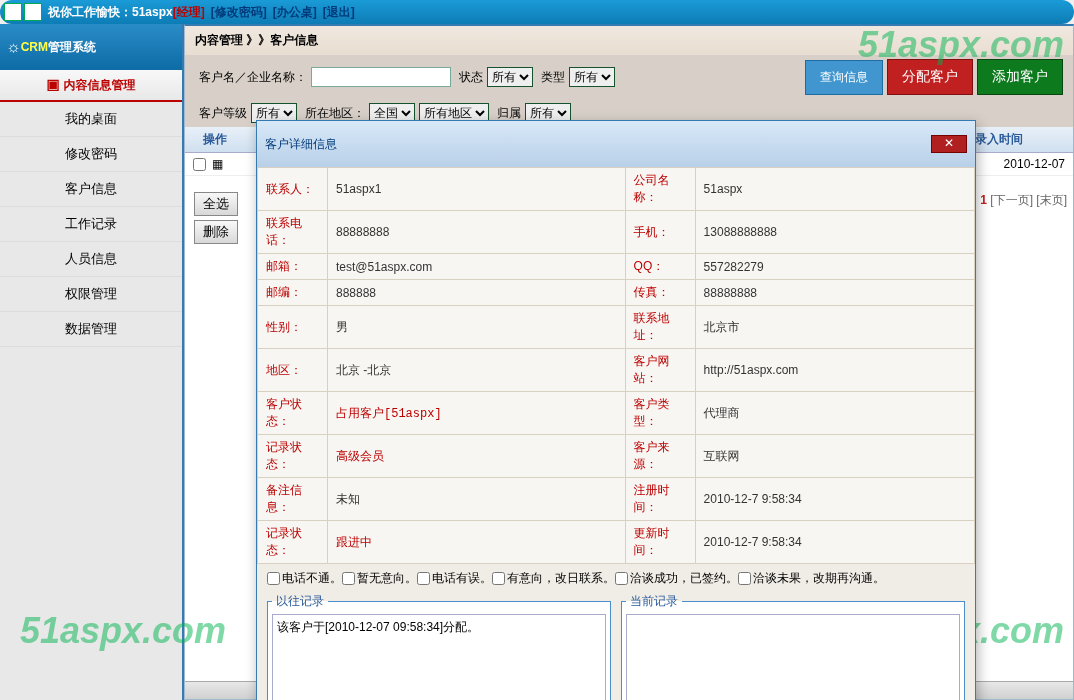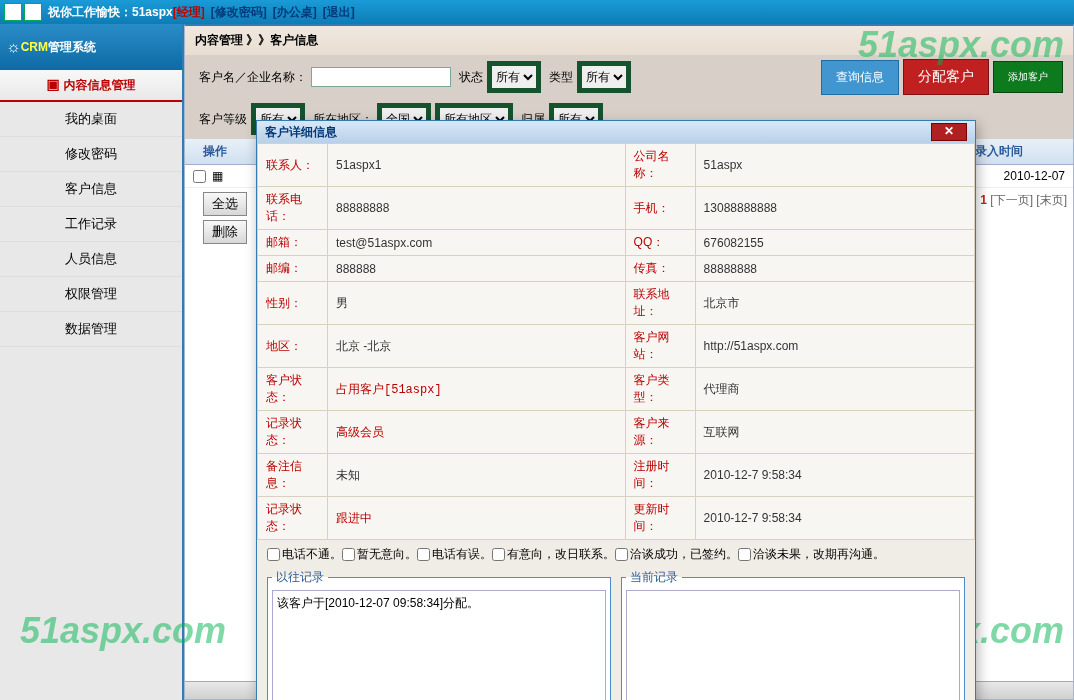"祝你工作愉快：51aspx[经理]" .topbar { border-radius: none -> 12px }
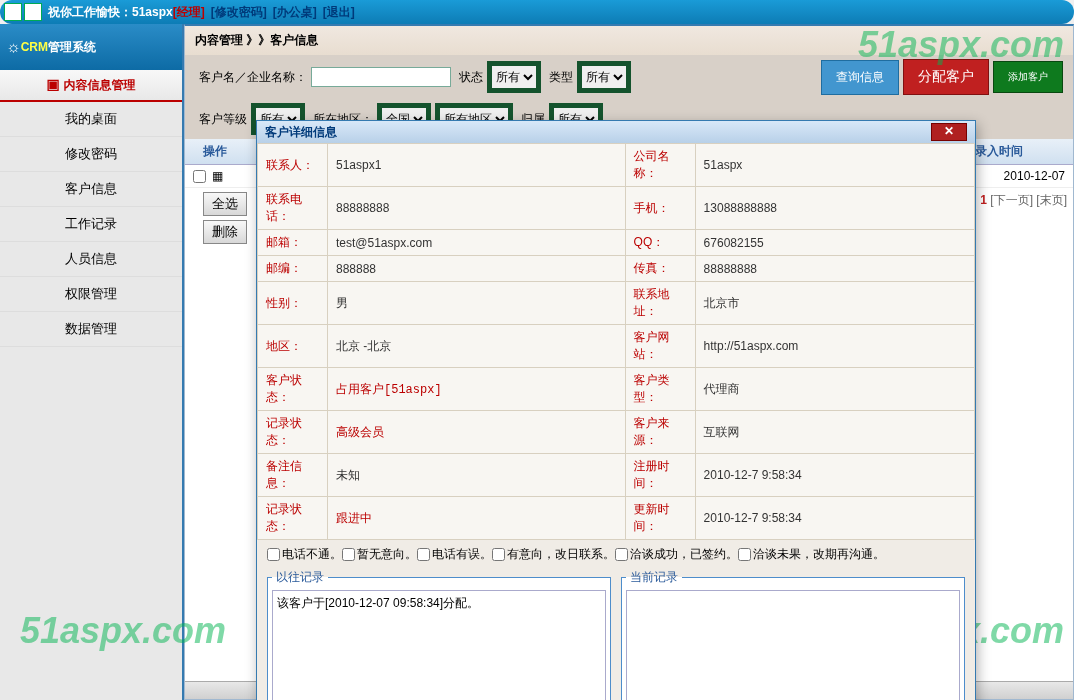"所有" .filterbar select { border: 5px solid #14532d -> 1px solid #14532d; height: 32px -> 20px }
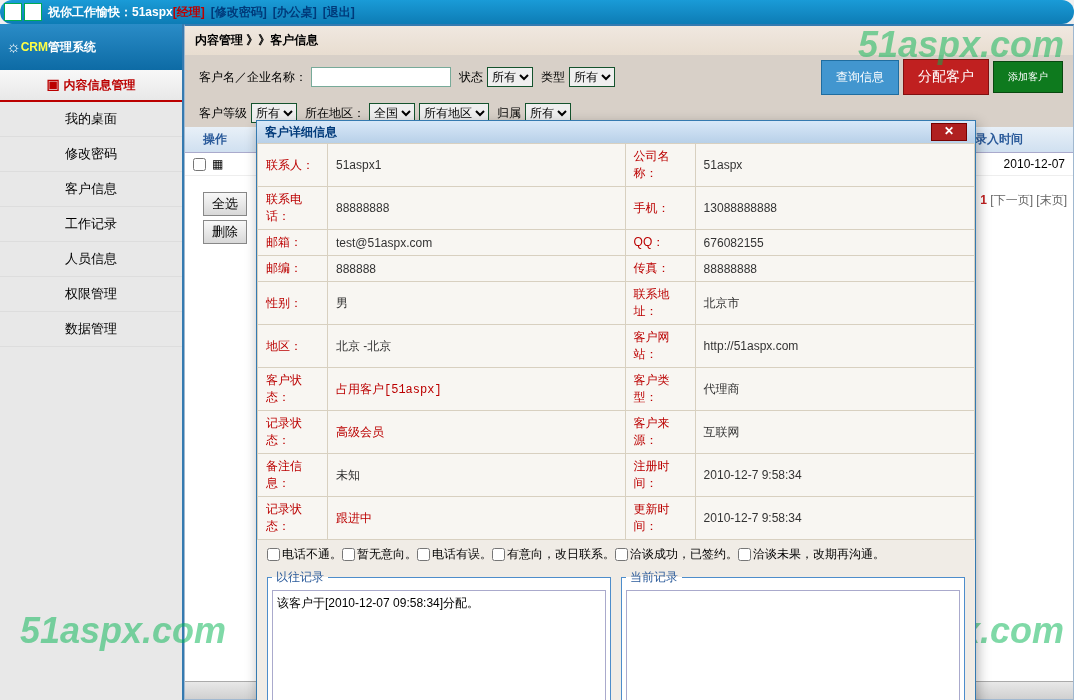"添加客户" .btn3d.green { font-size: 10px -> 14px }
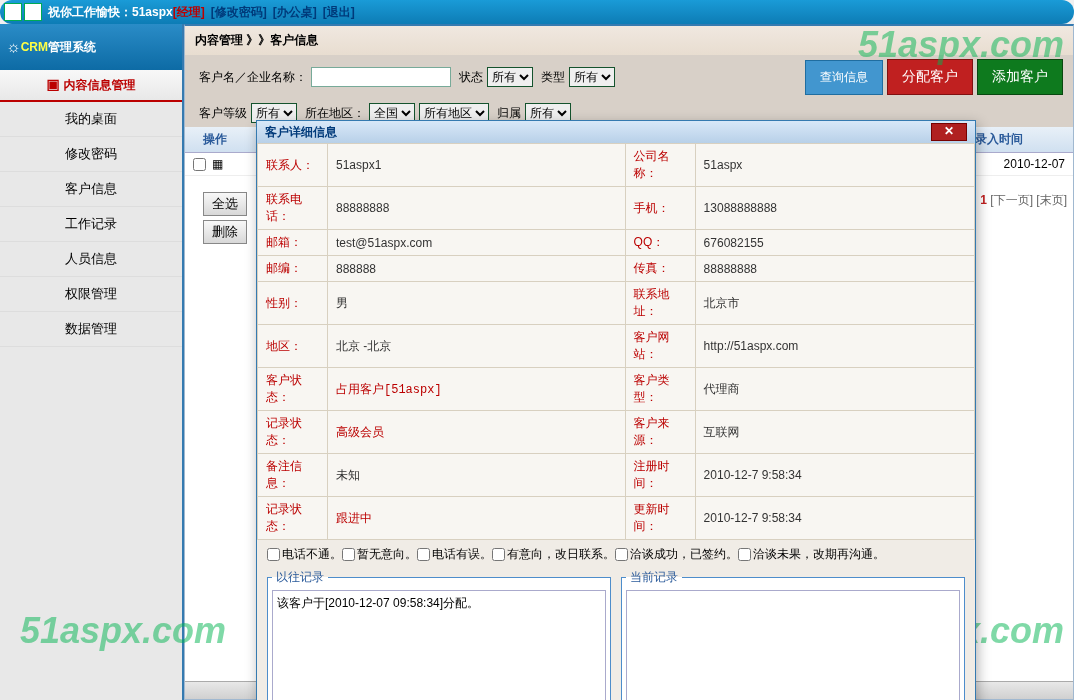"客户详细信息" .modal-title { font-weight: bold -> normal; padding: 2px 8px -> 14px 8px }
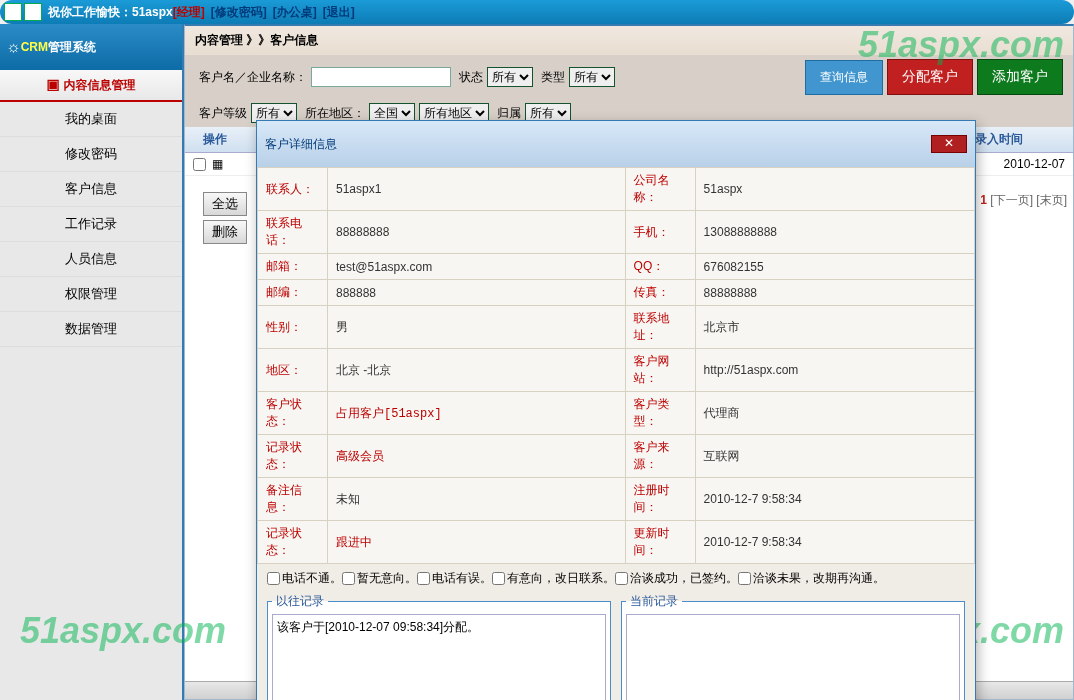"全选" .opbtns { left: 12px -> 3px }
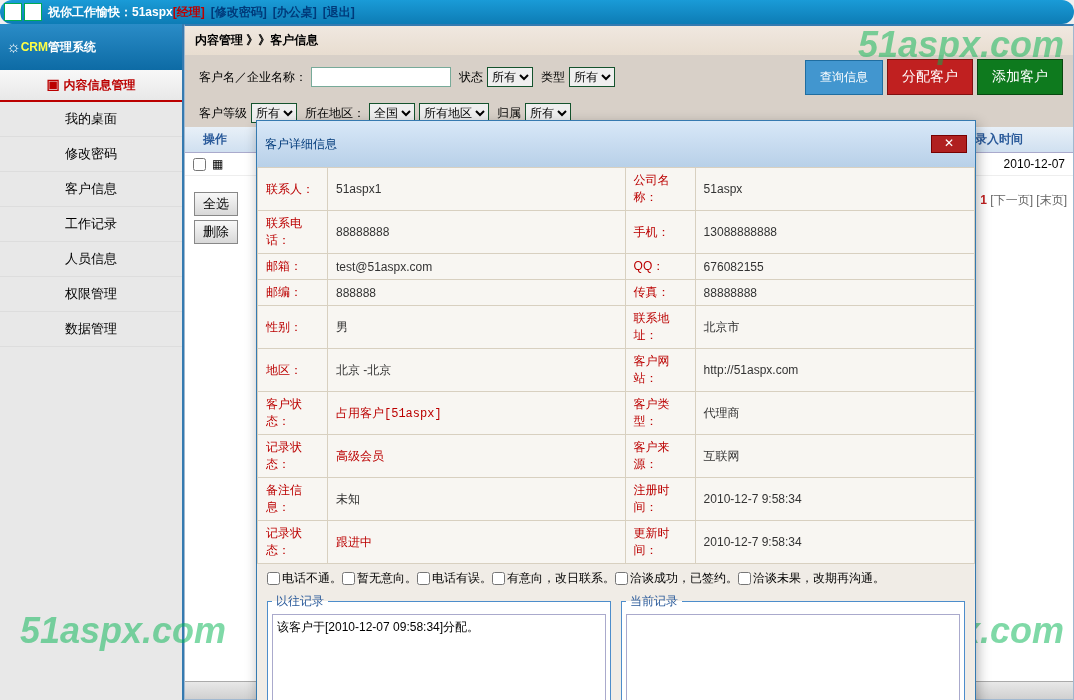"676082155" td.val { text: 676082155 -> 557282279 }
